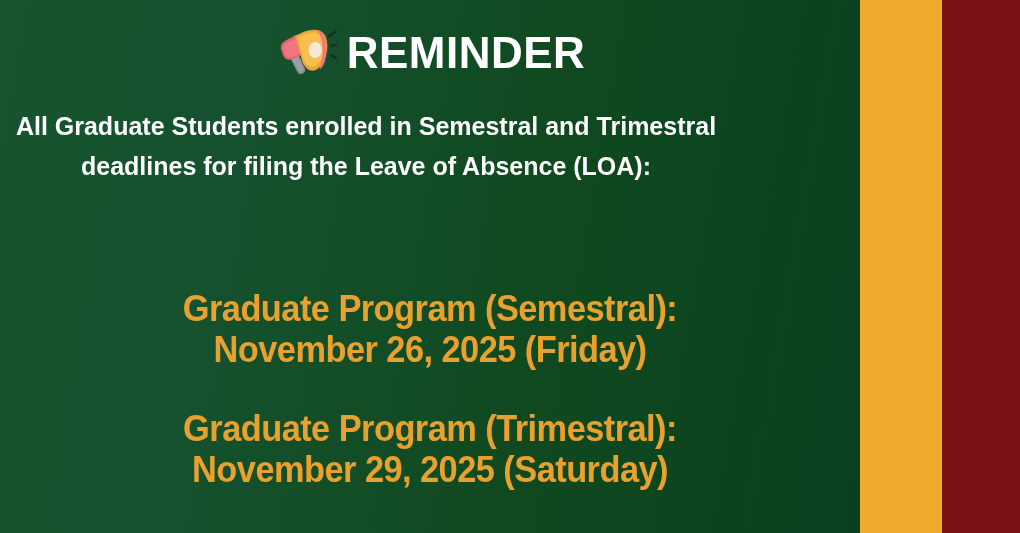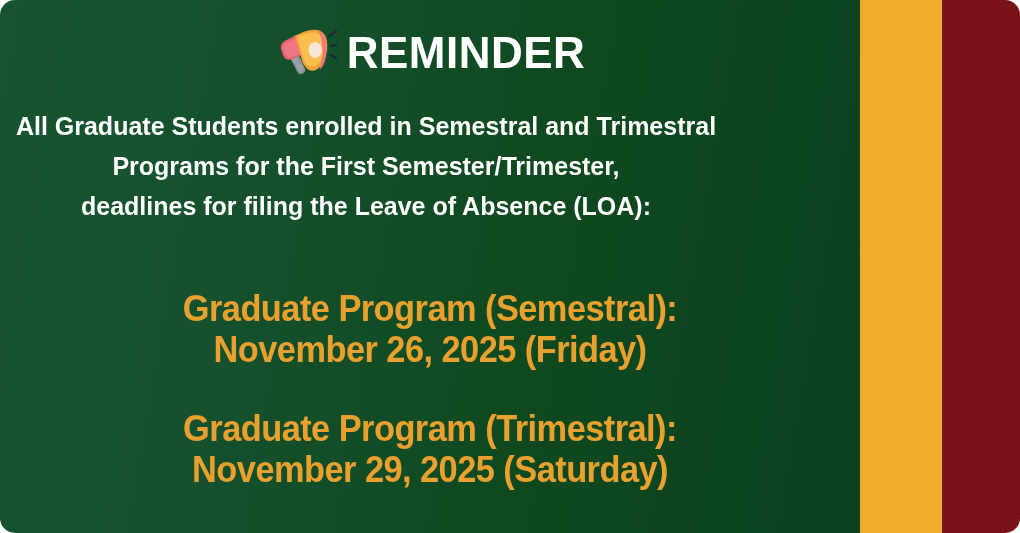"REMINDER" #poster { border-radius: 15px -> none }
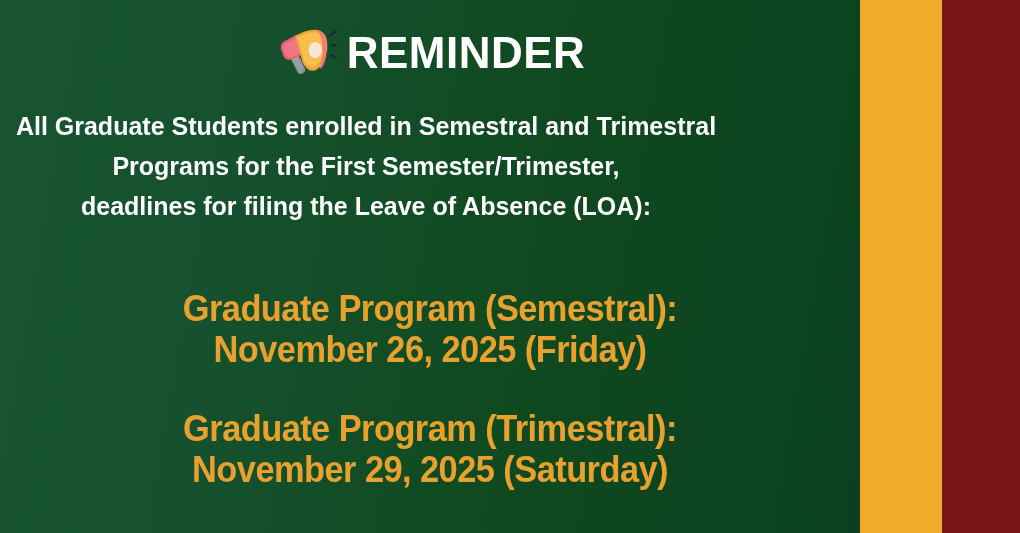"Programs for the First" div.body-line { html: <div>Programs for the First Semester/Trimester,</div> -> none }
